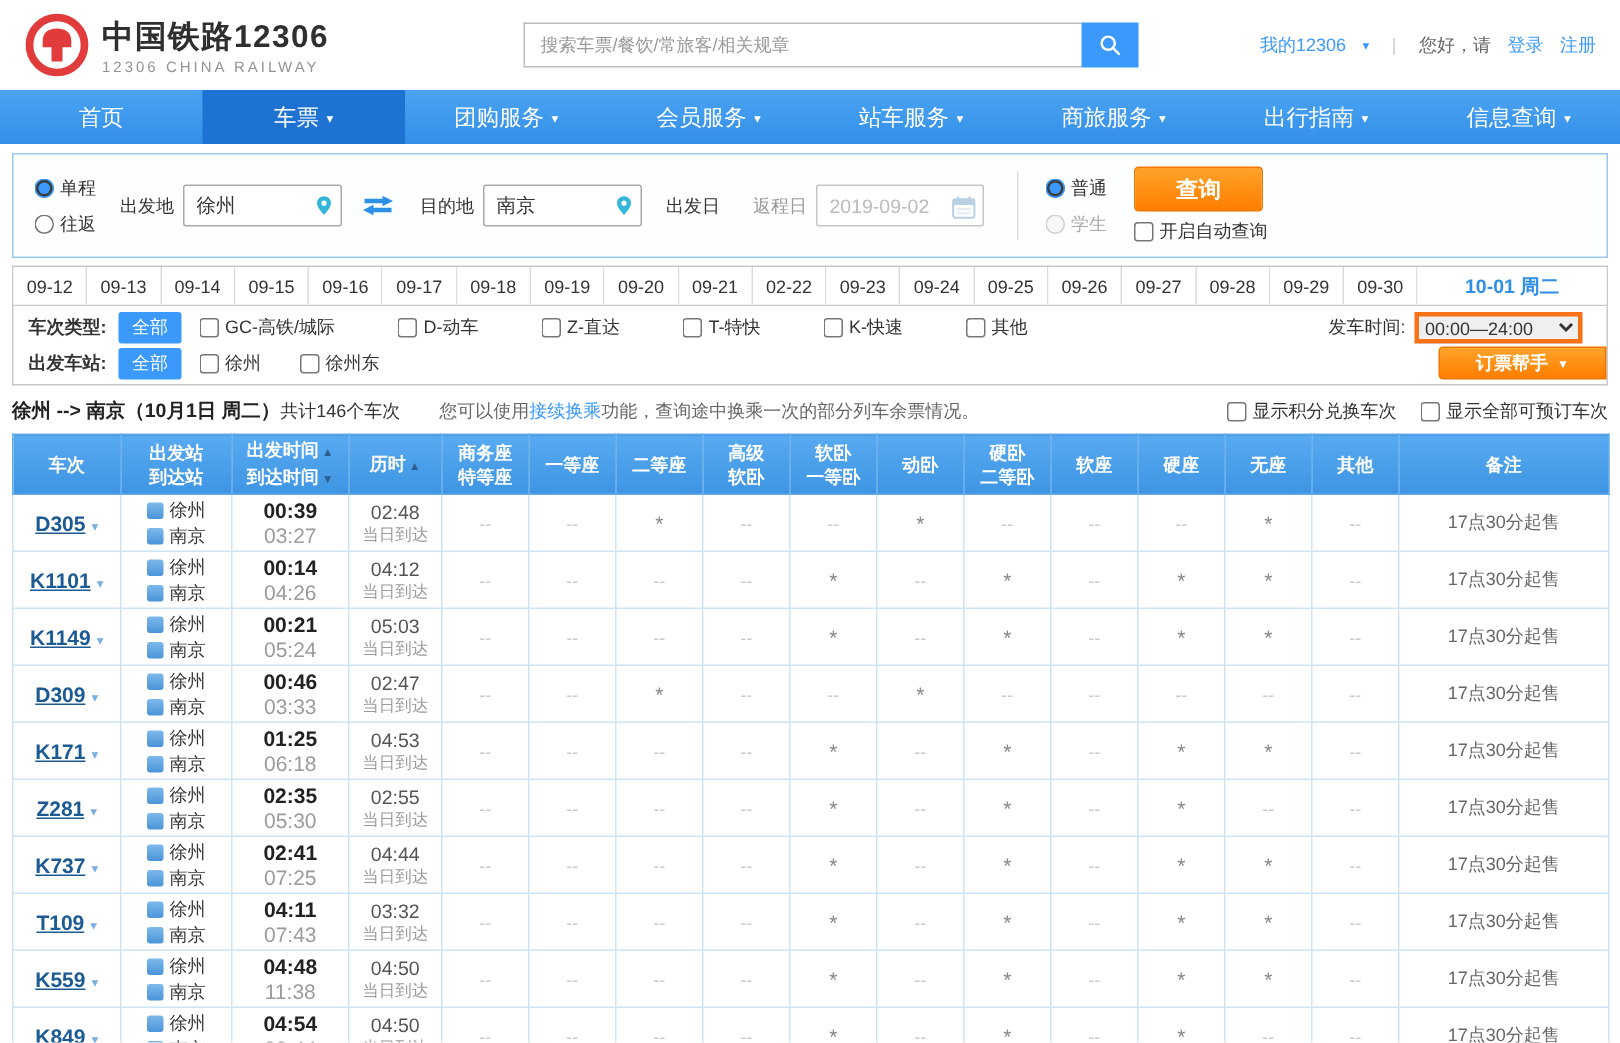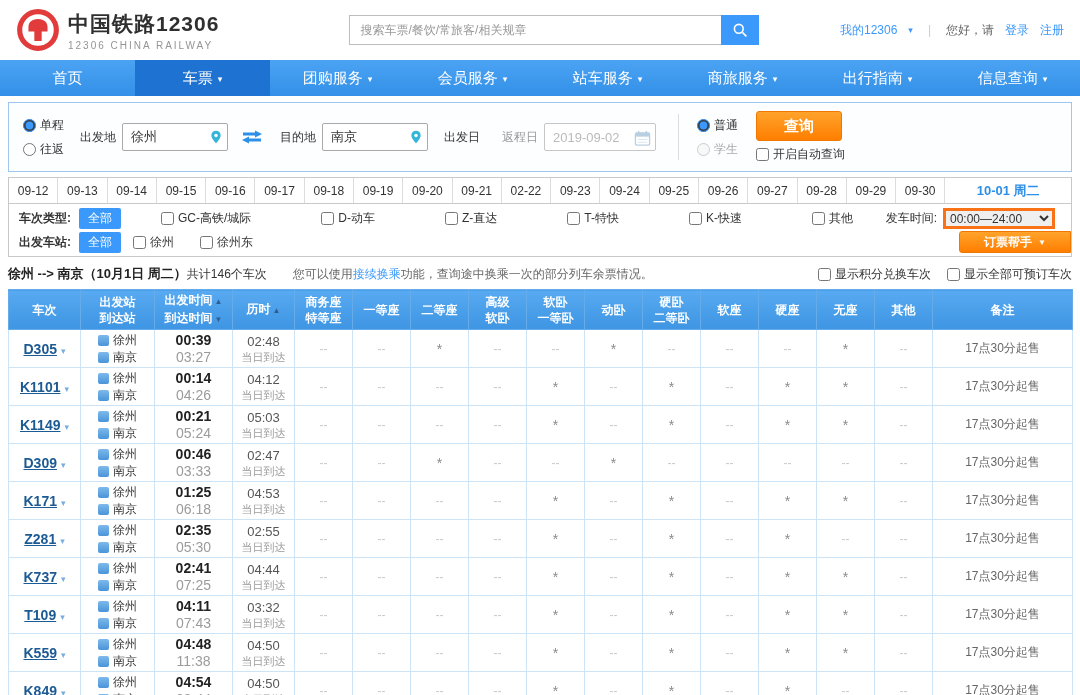"GC-高铁/城际" .checks.wide .filter-check { margin-left: 28px -> none }
